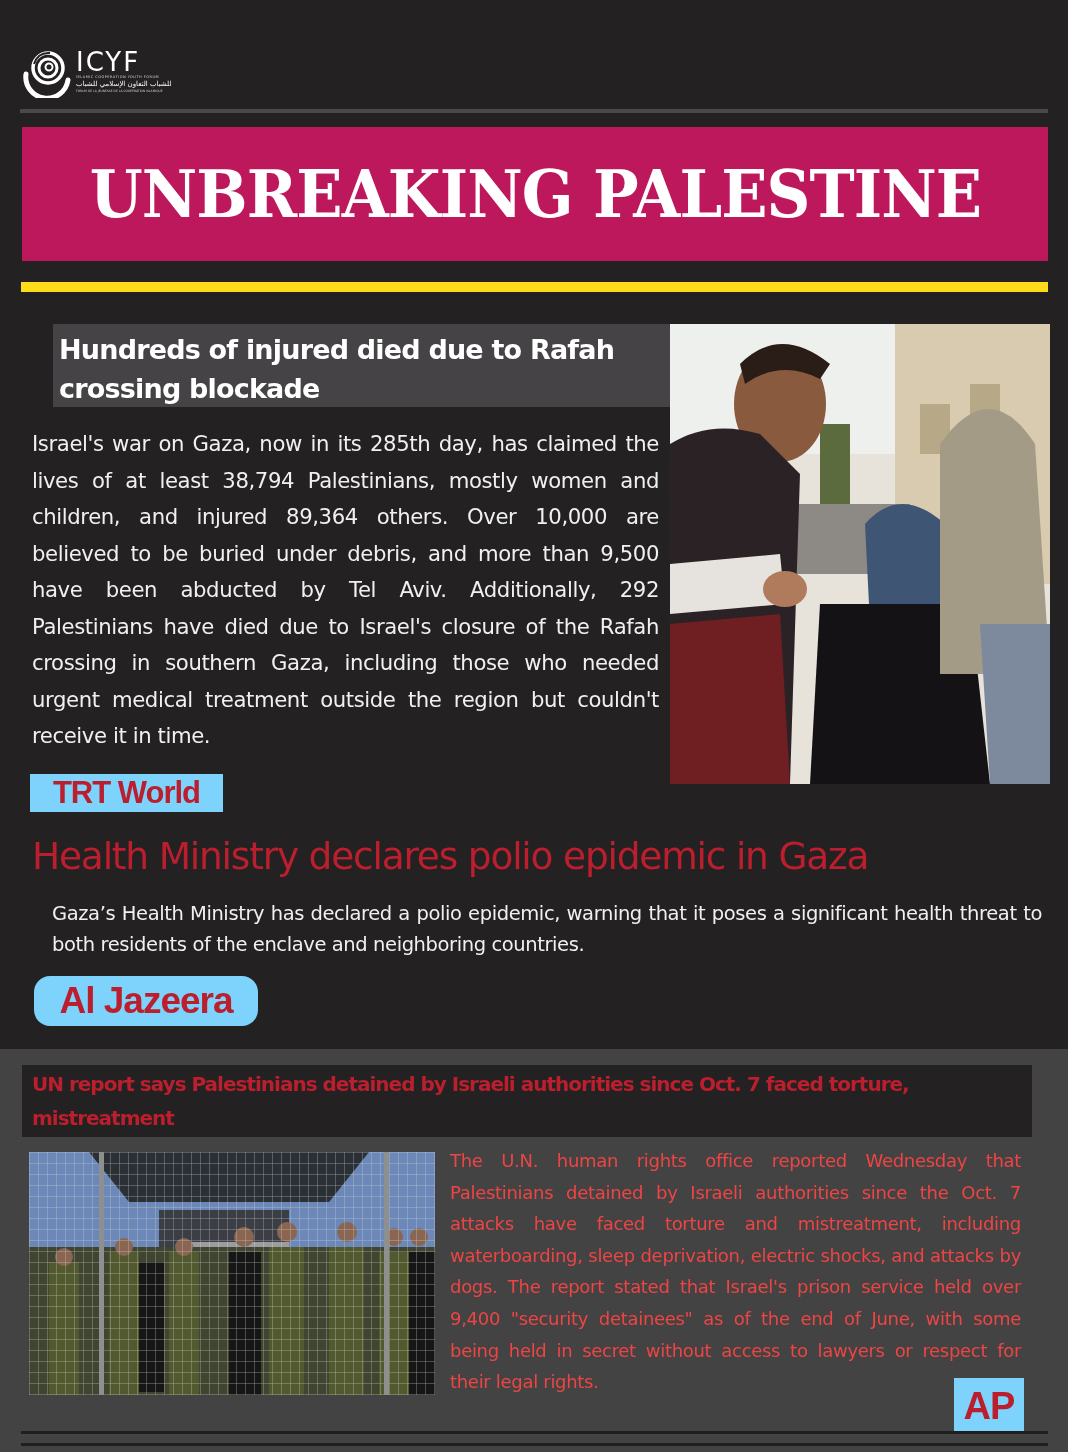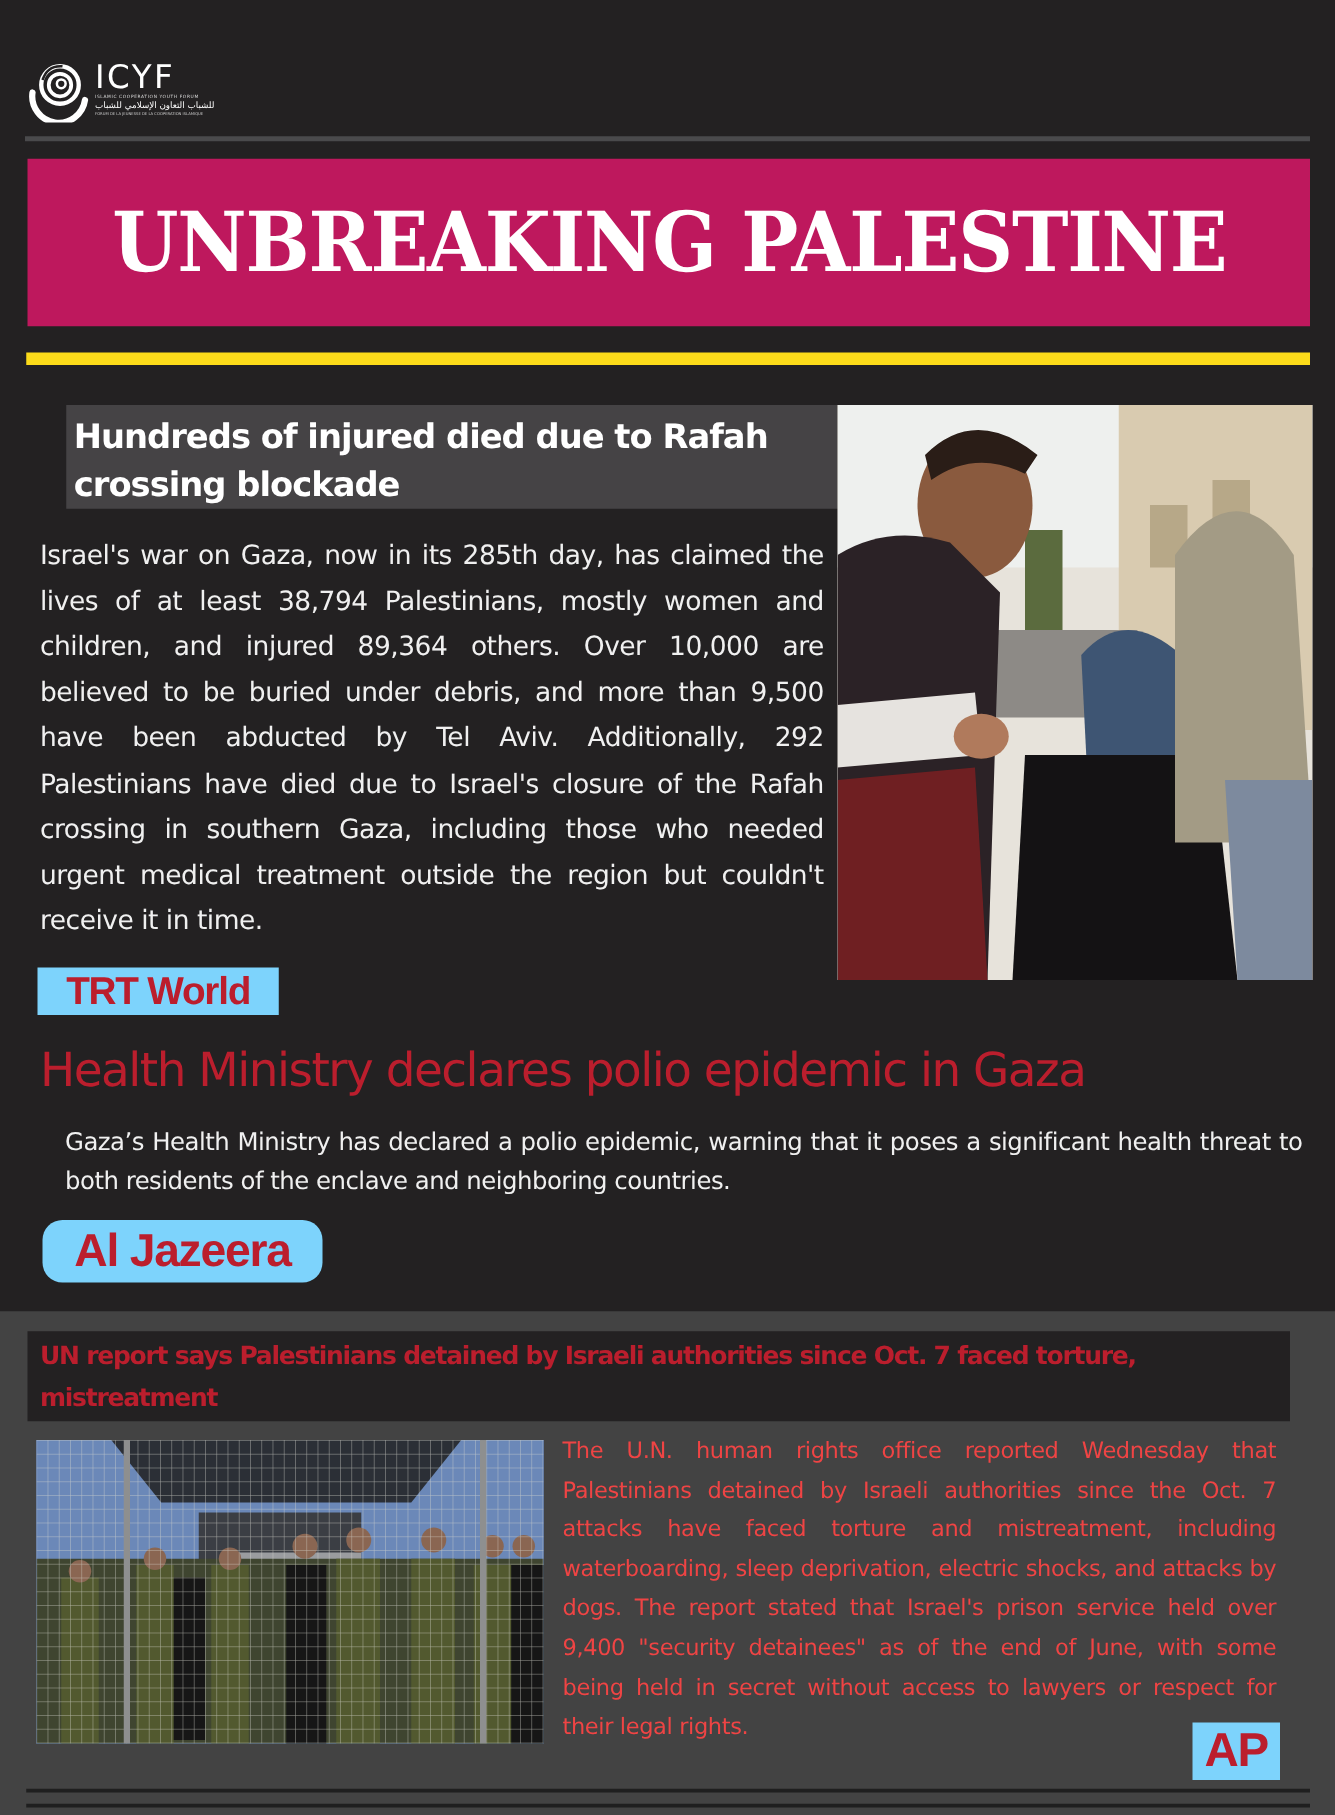"AP" .src-ap { height: 46px -> 56px }
